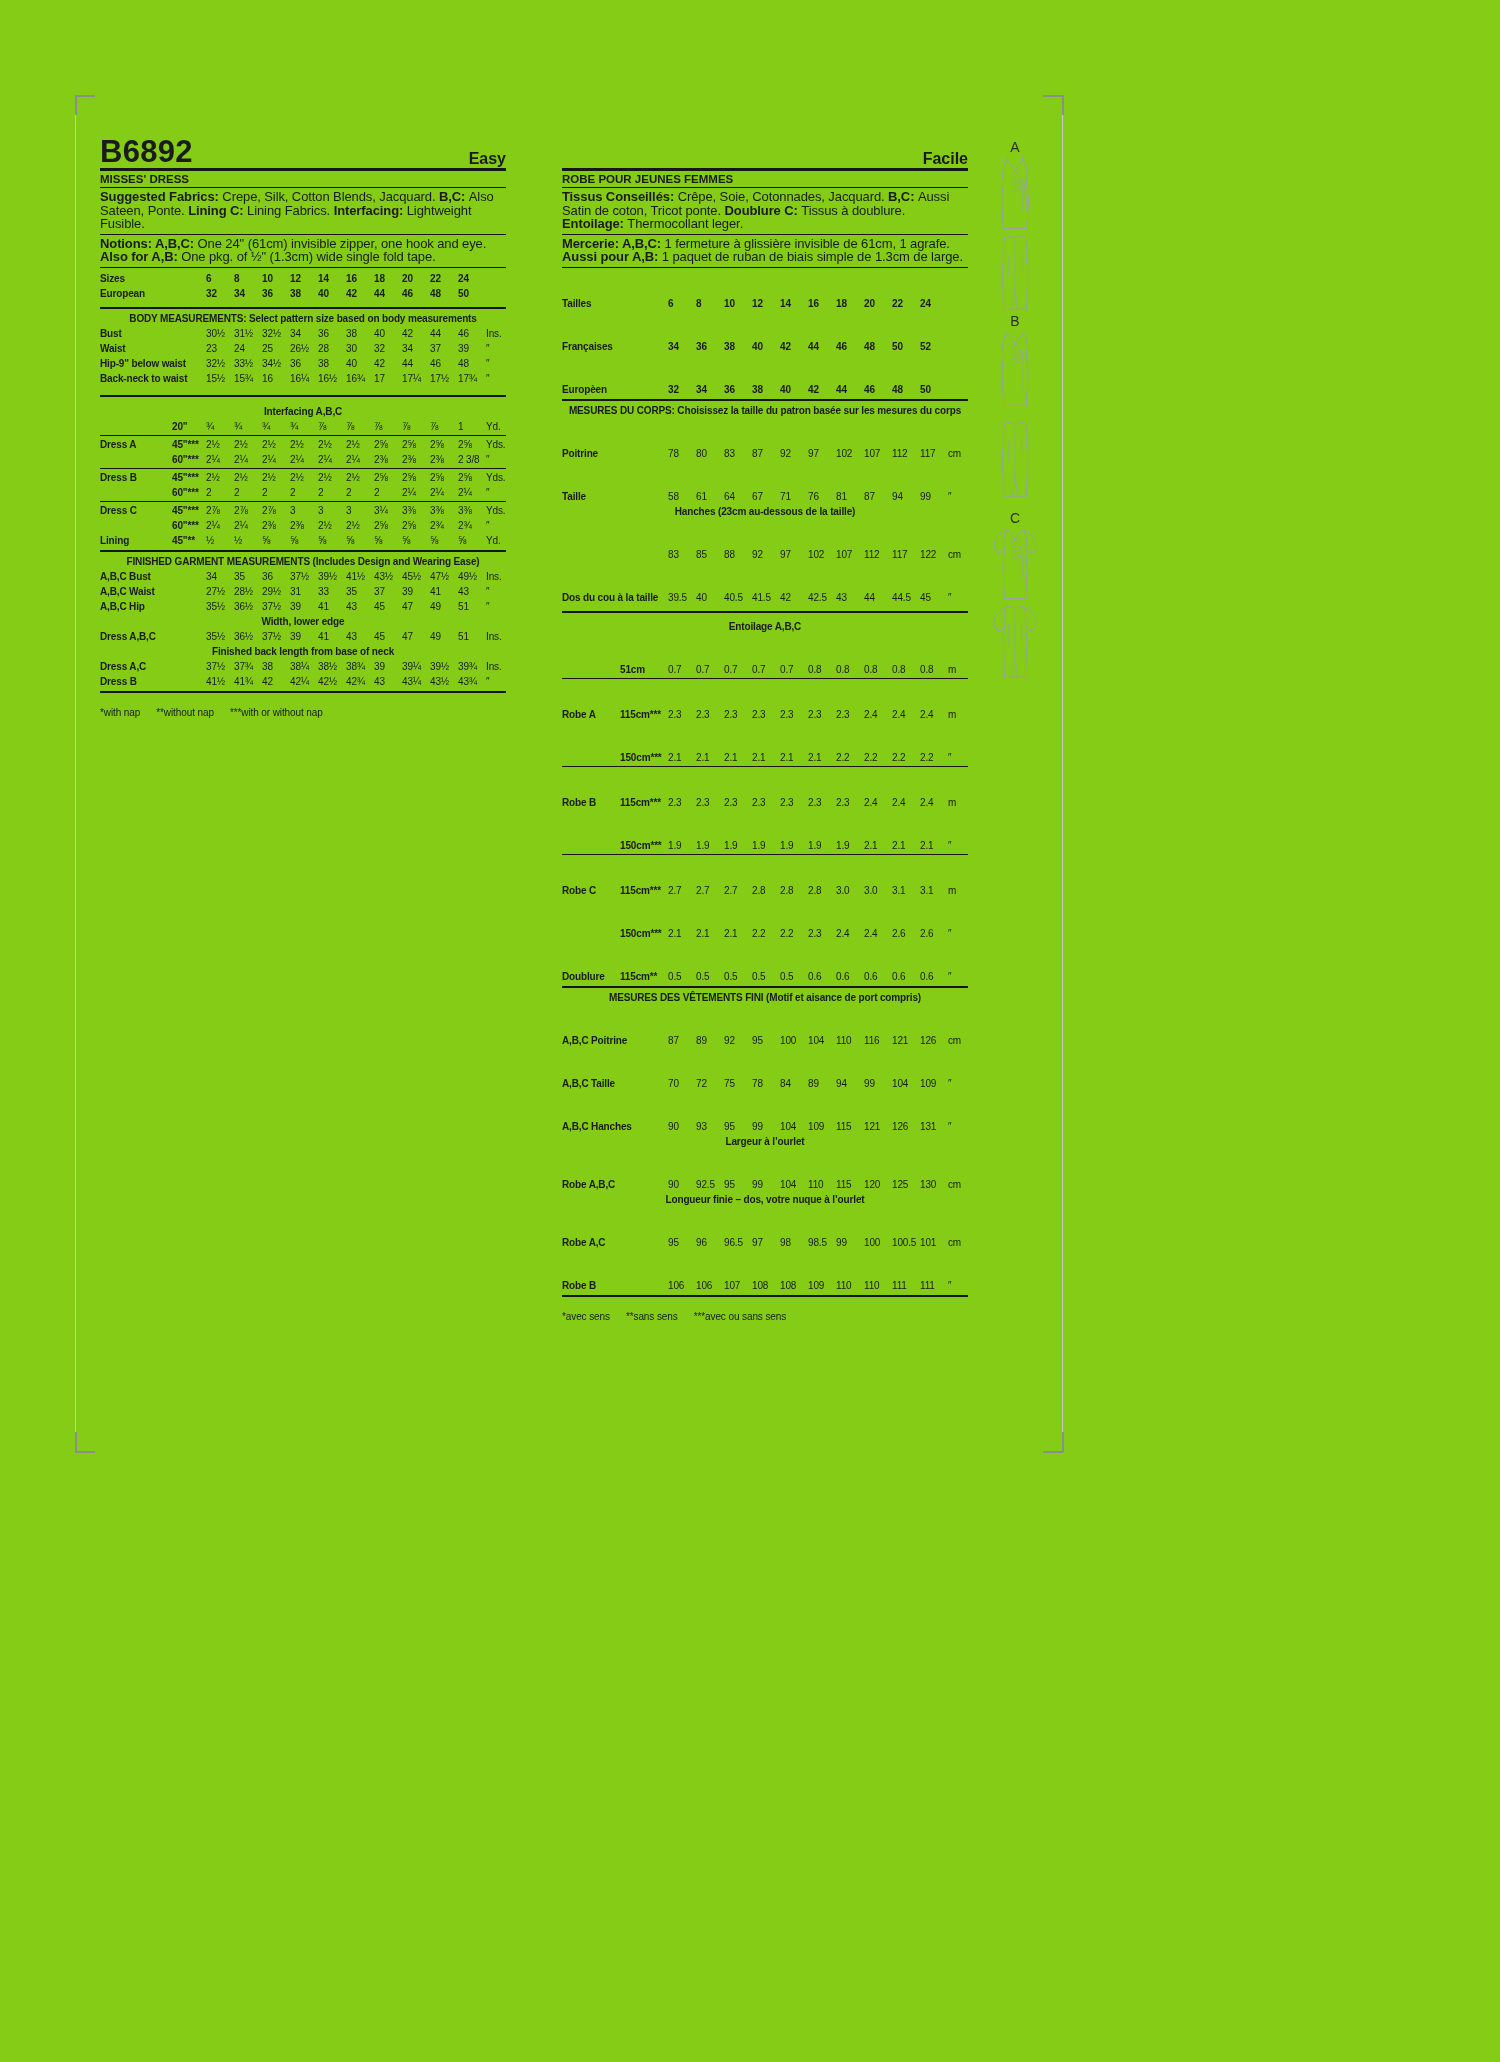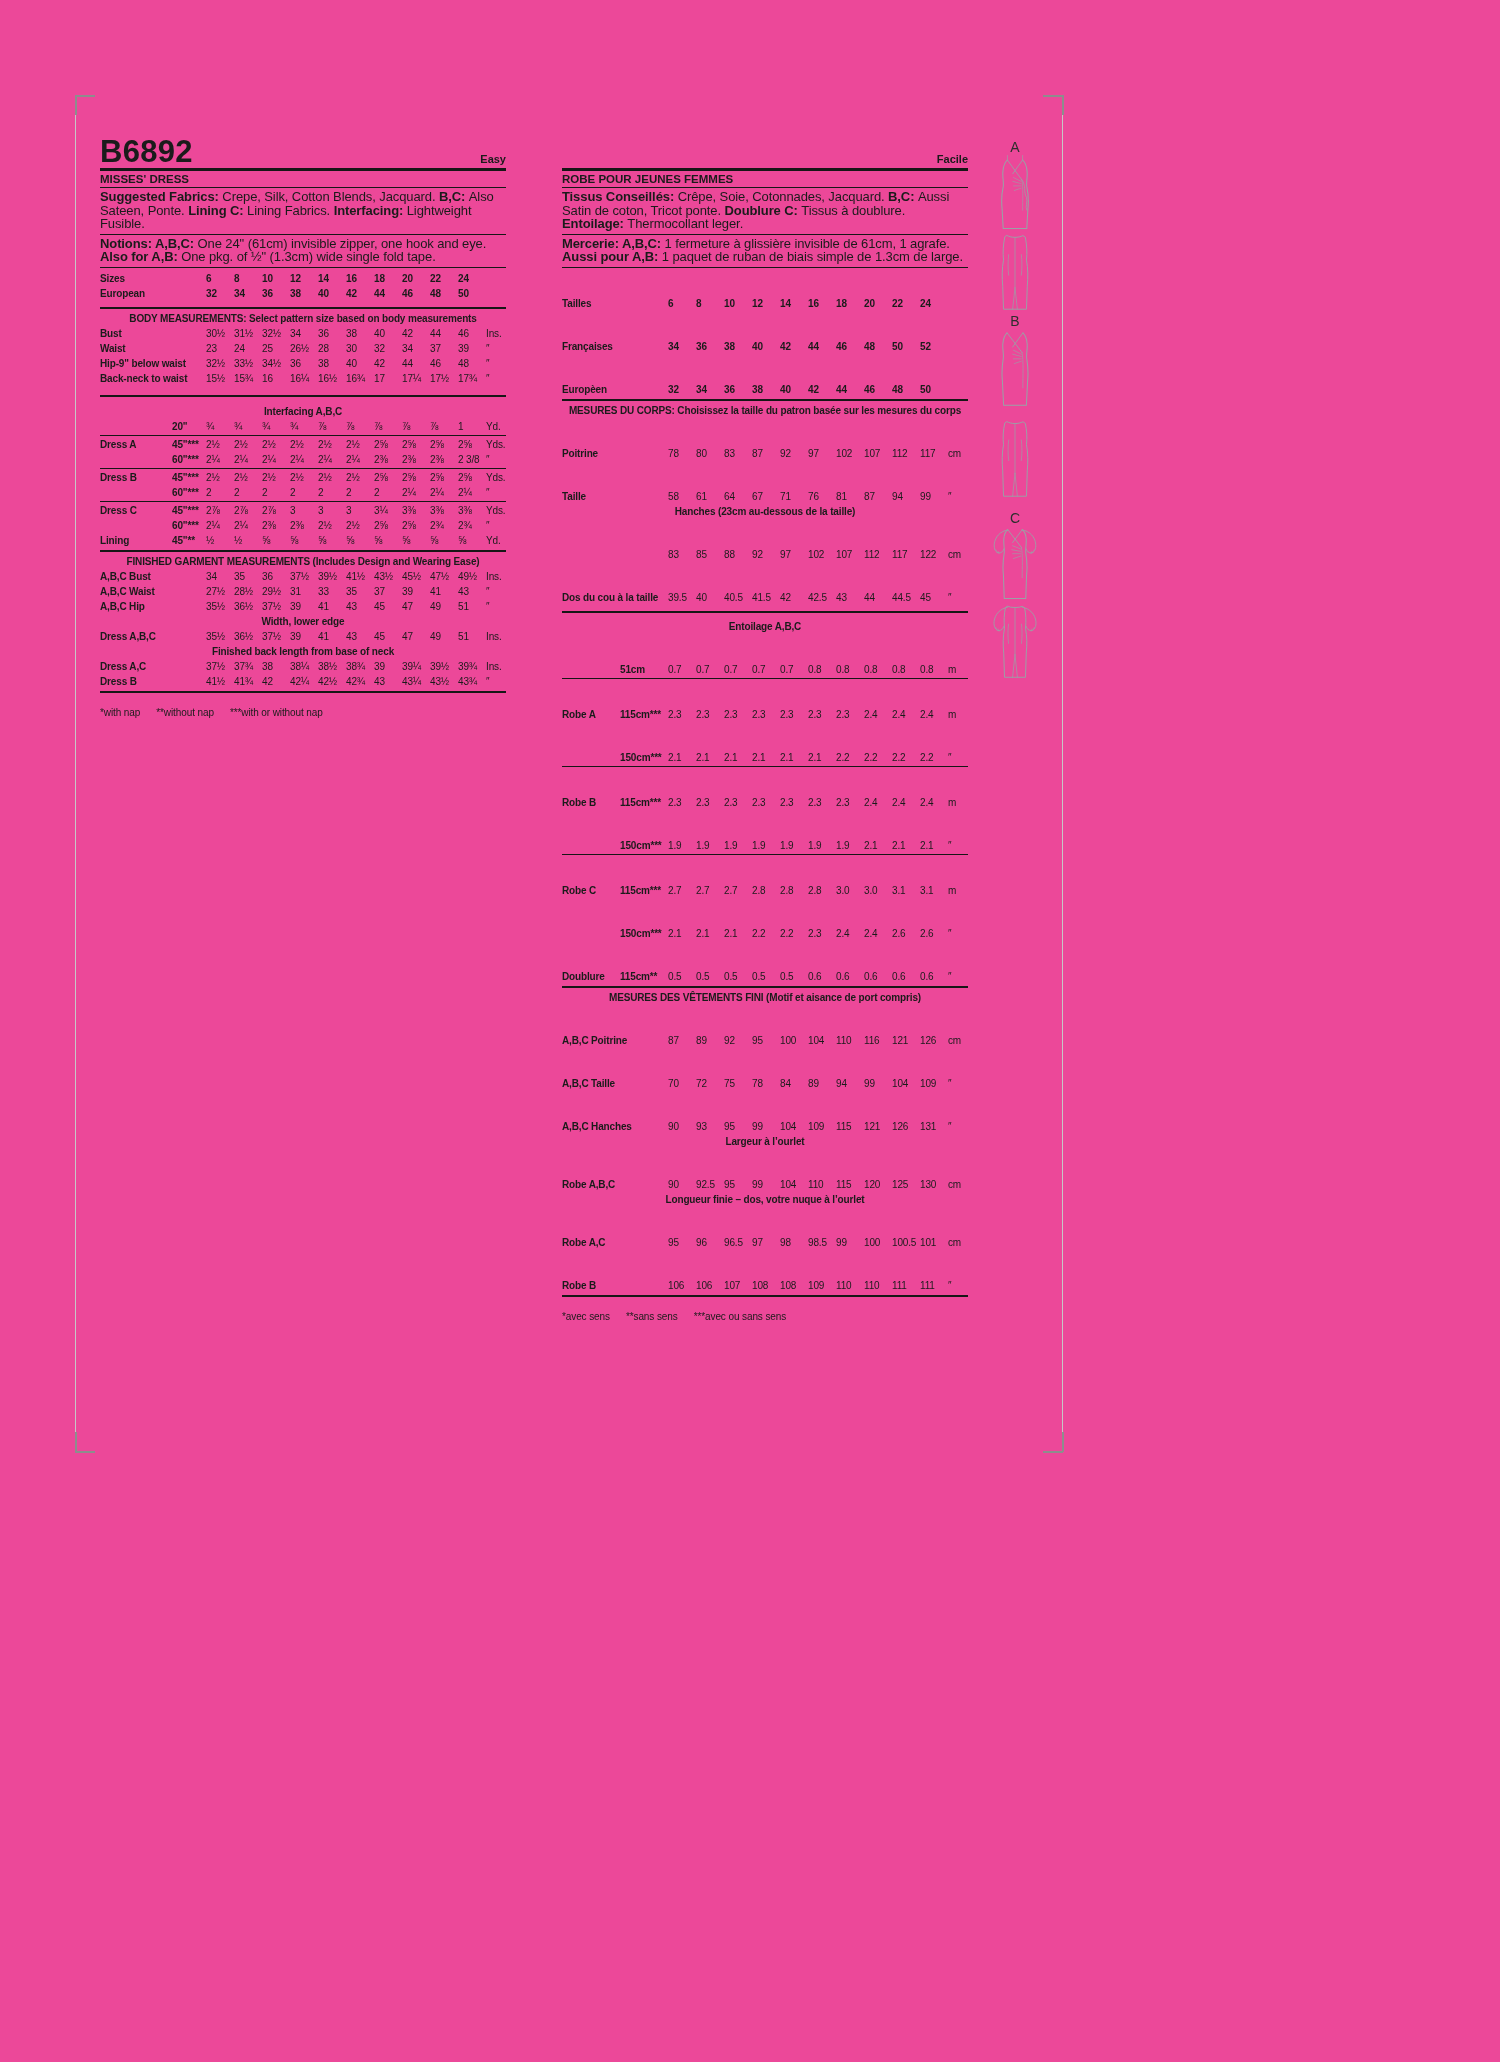"B6892" .page { background: #ec4899 -> #84cc16 }
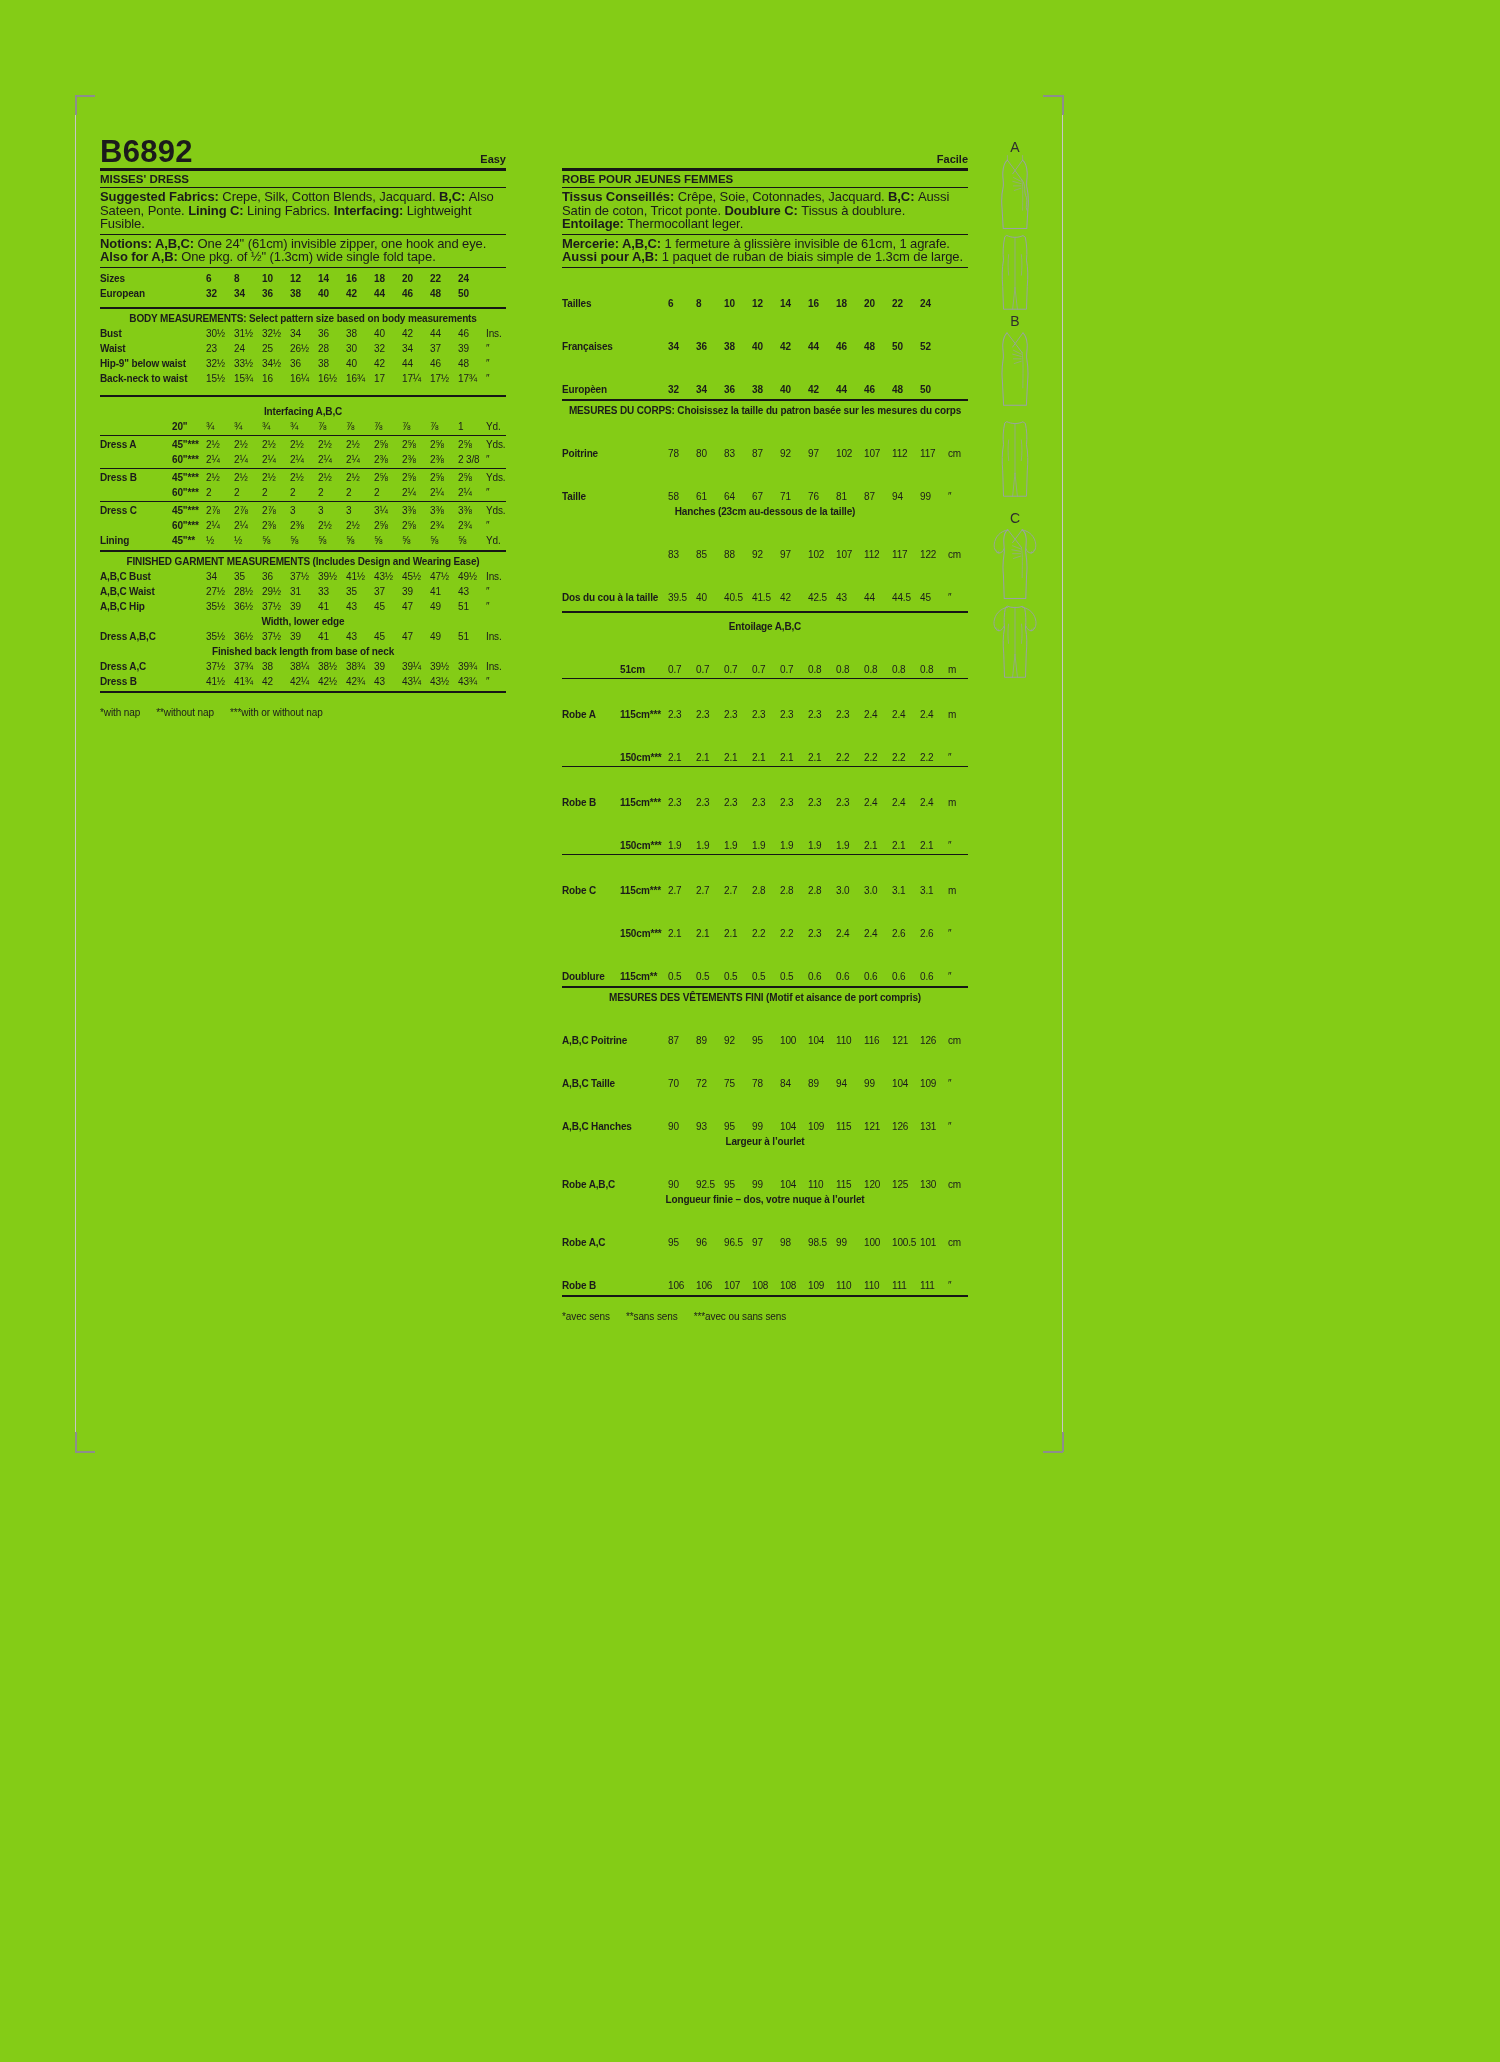"Easy" .difficulty { font-size: 11px -> 16px }
